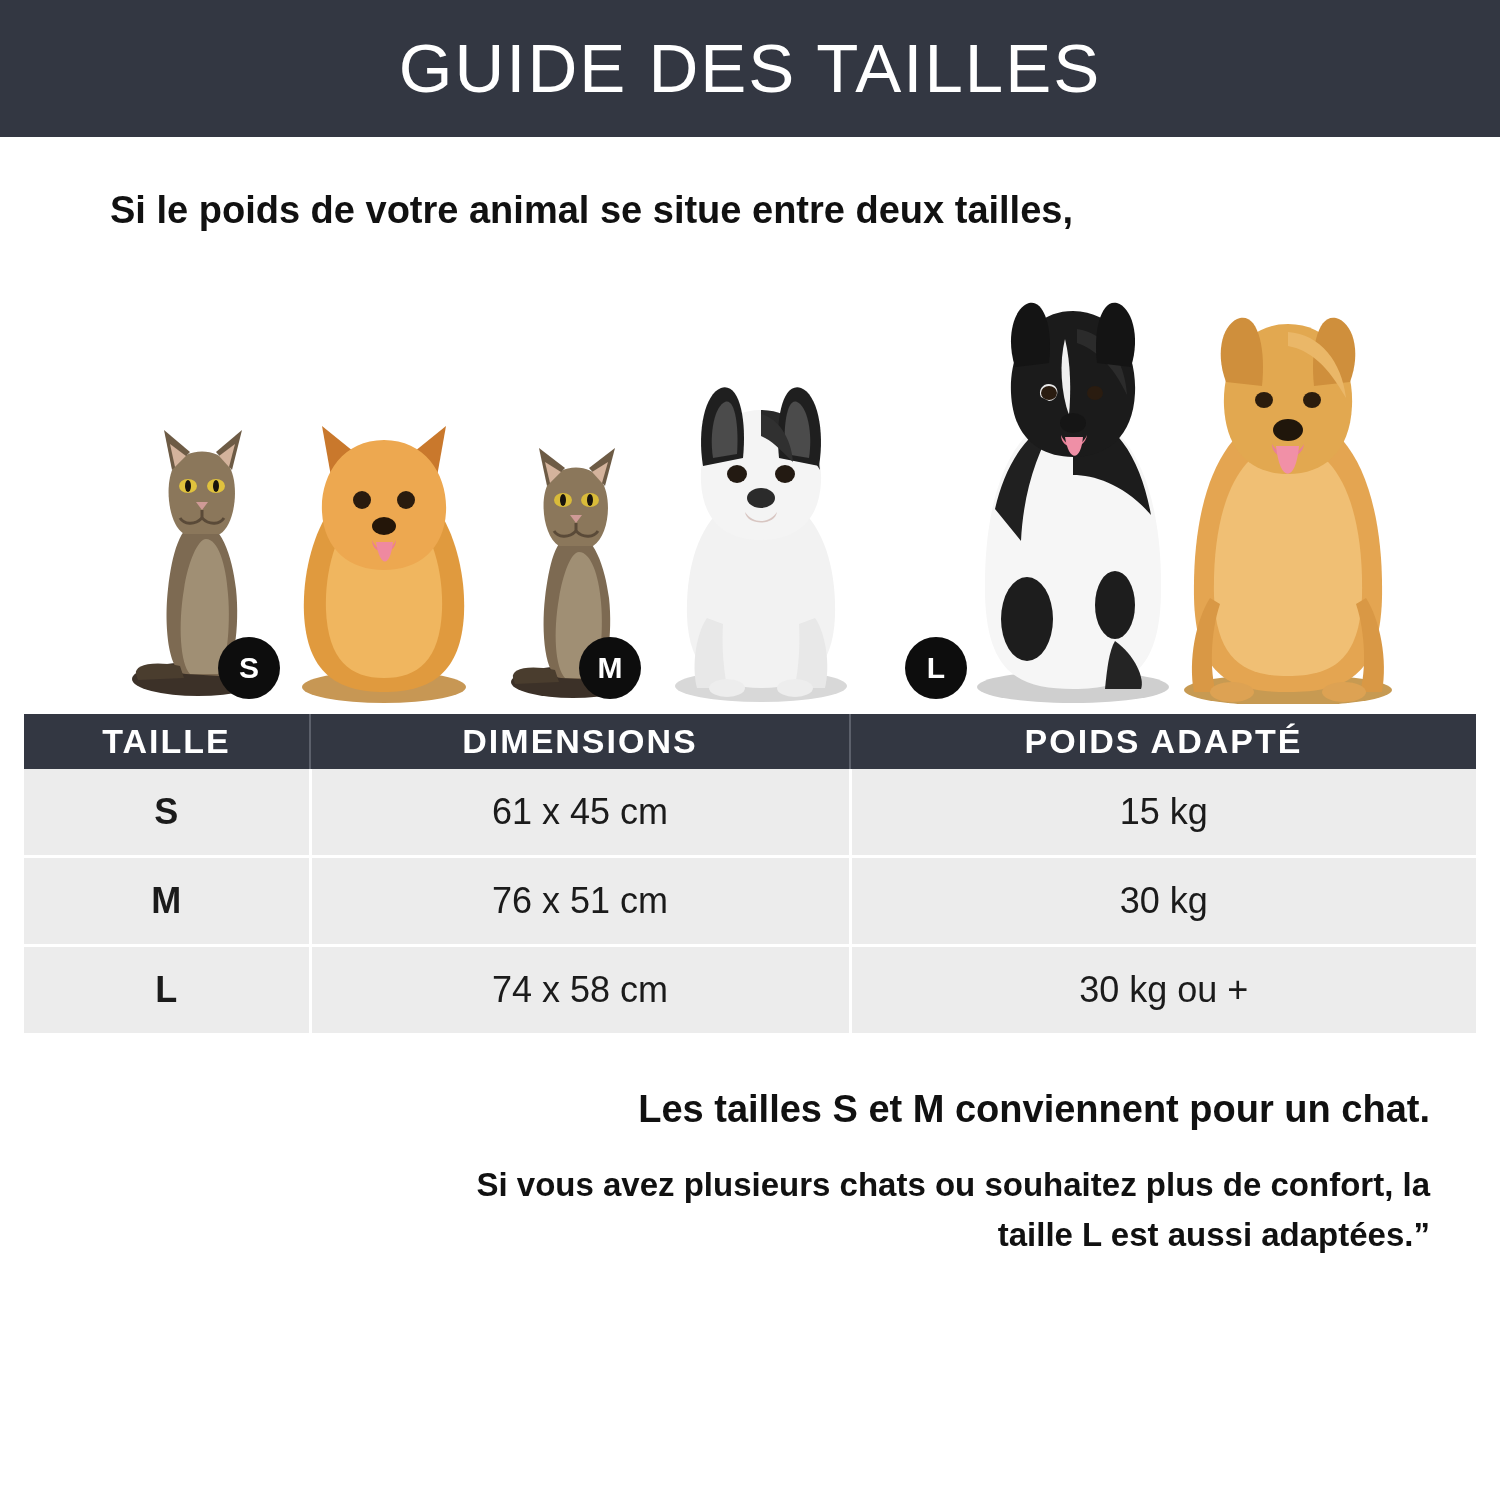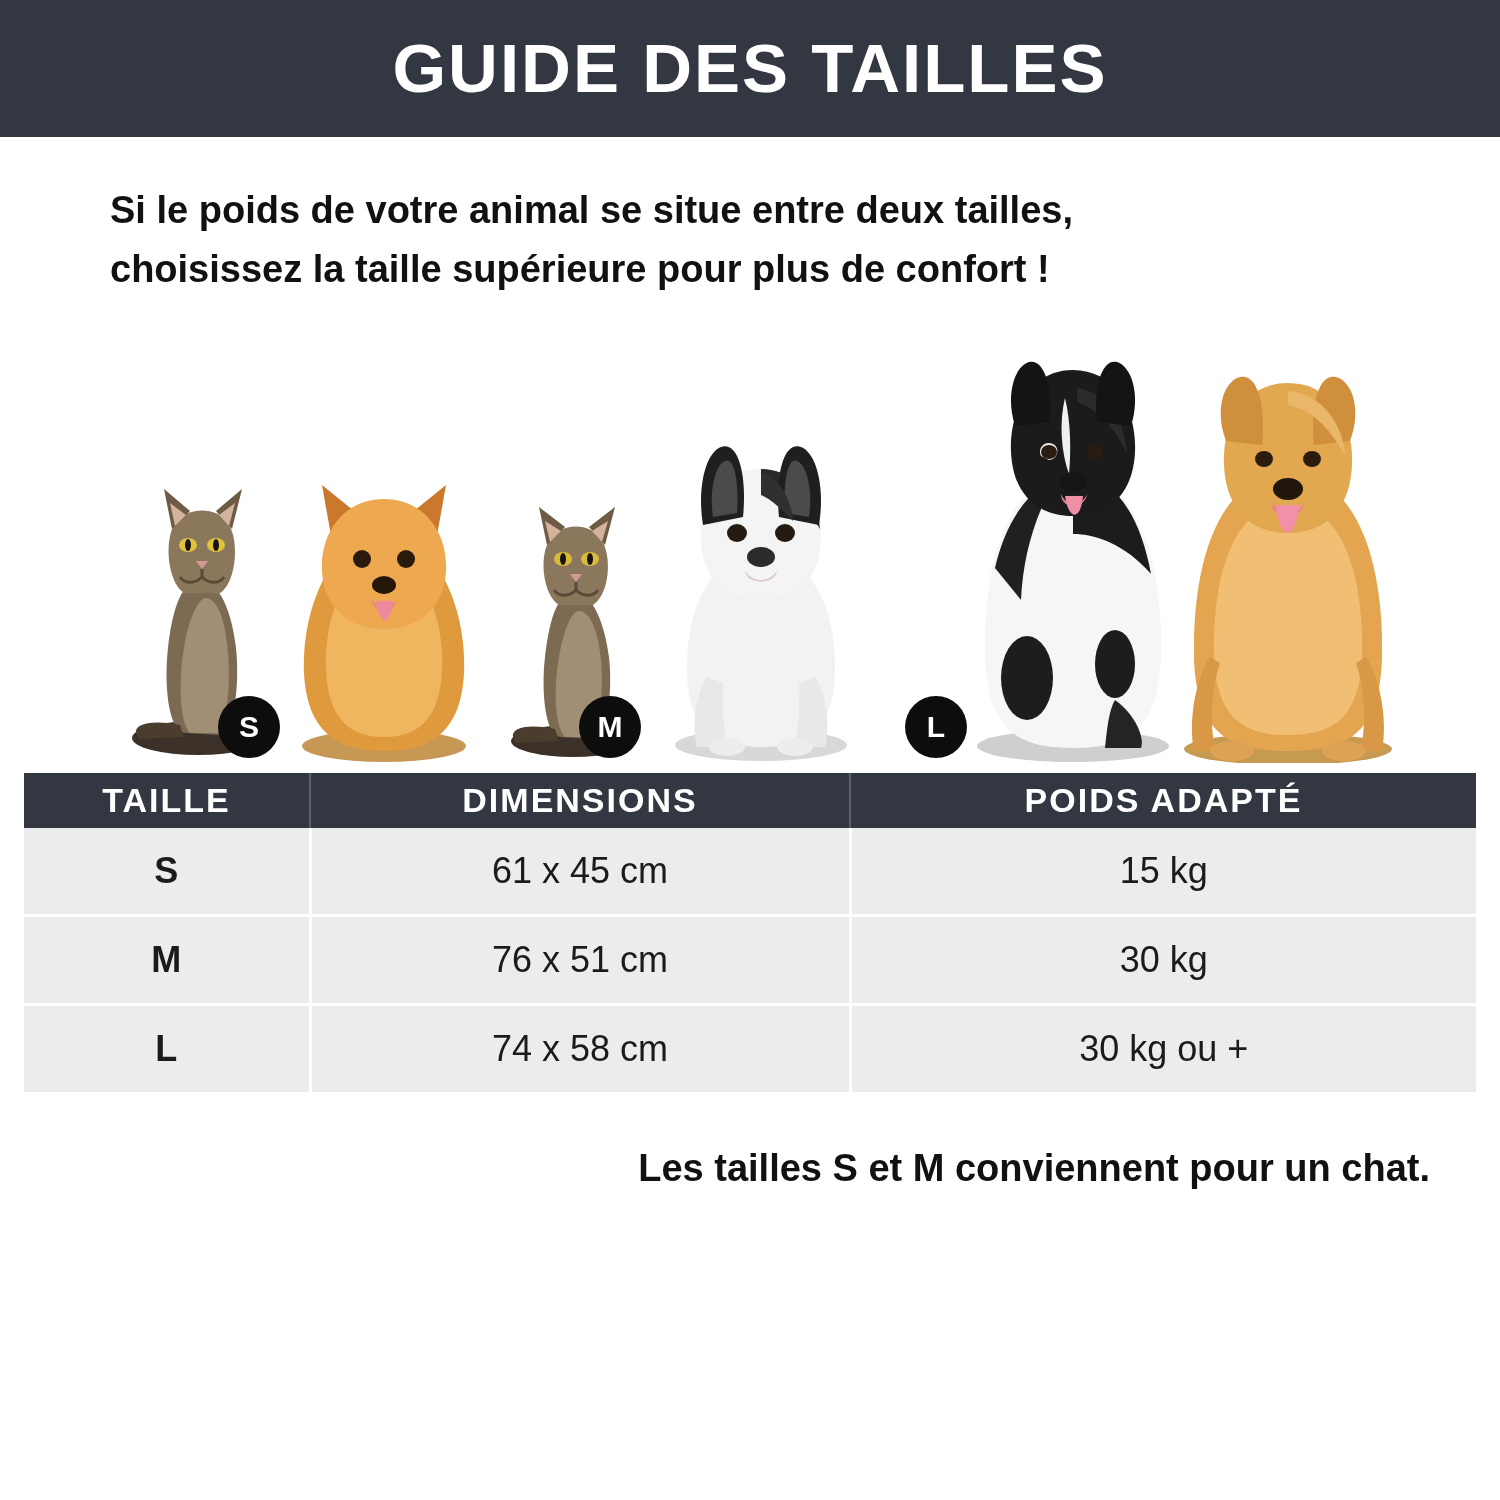"GUIDE DES TAILLES" .header-title { font-weight: 700 -> 400 }
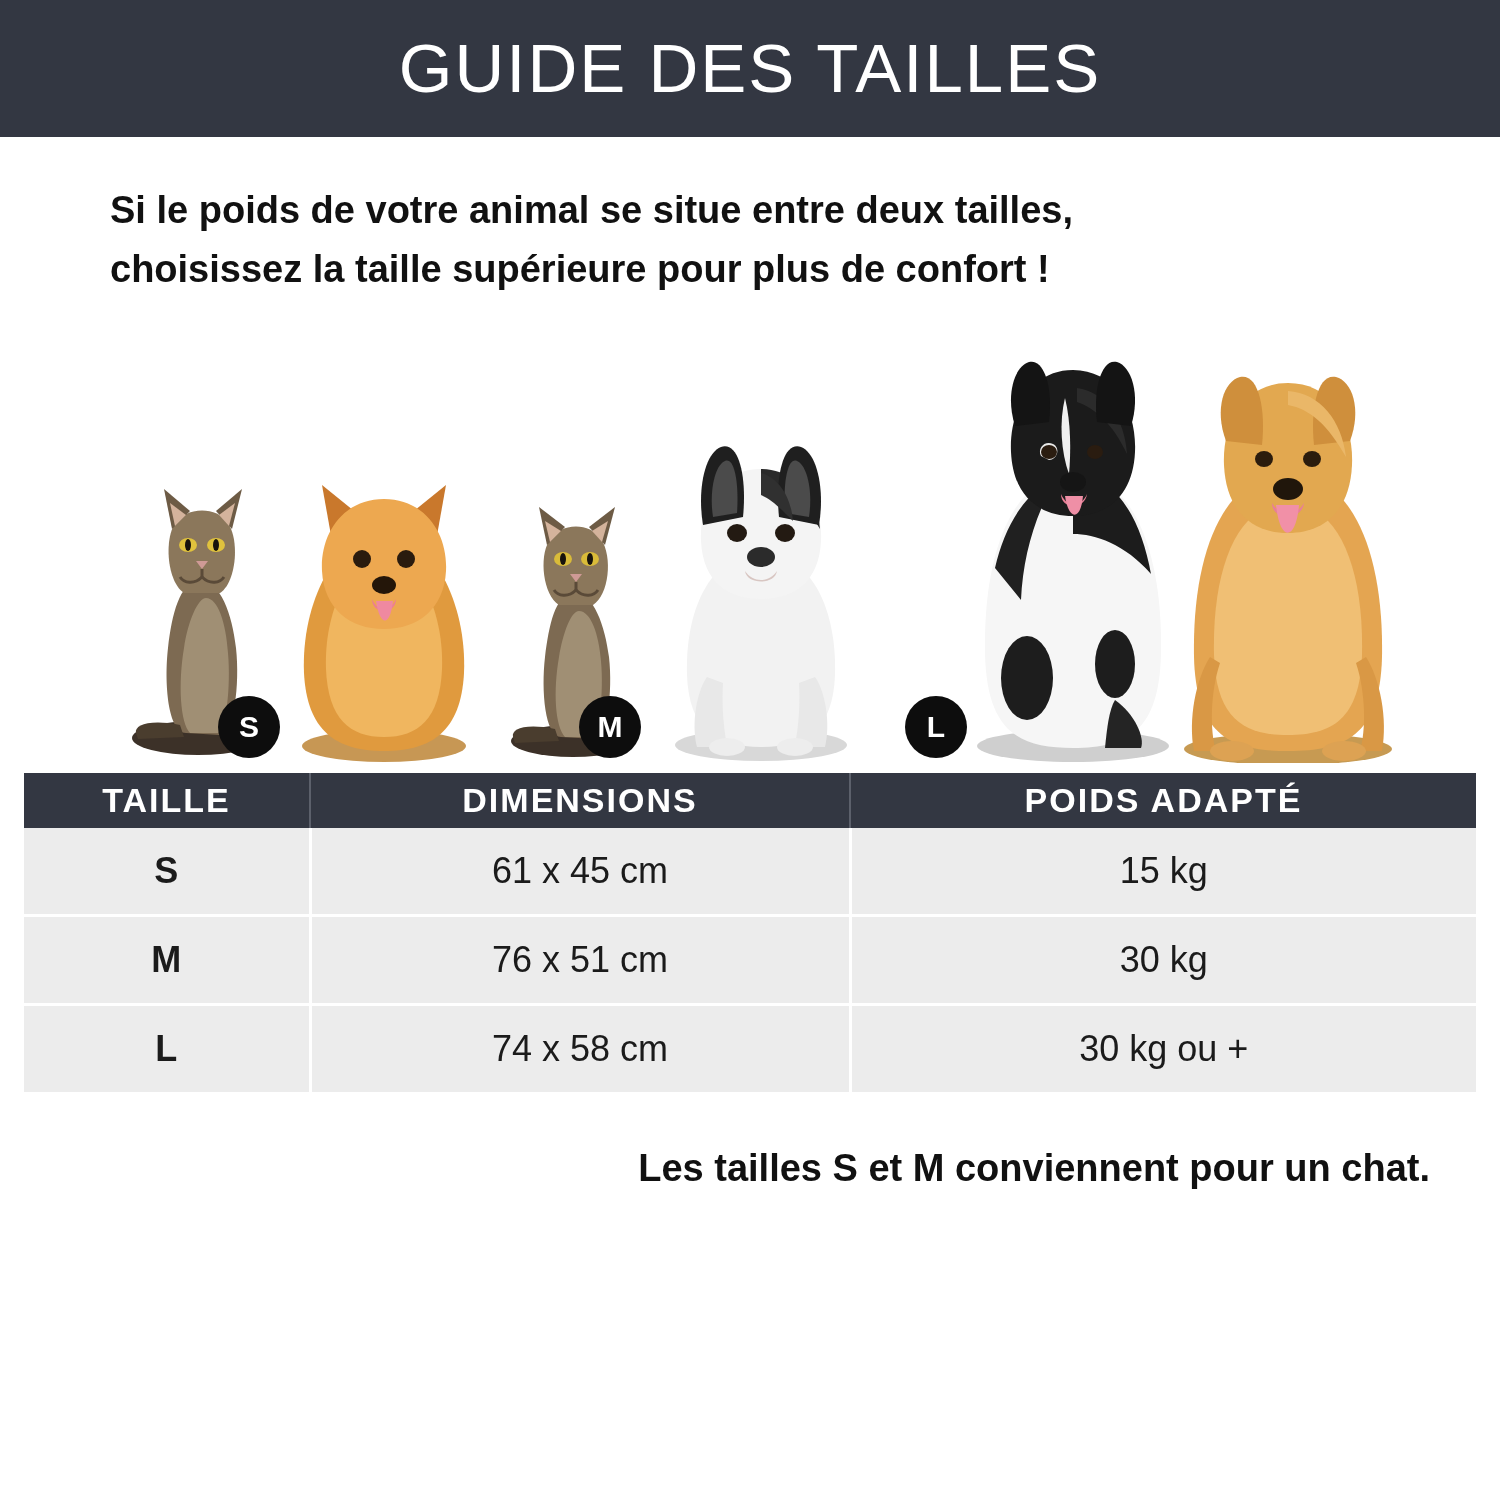"choisissez la taille supérieure pour" div { html: <div>choisissez la taille supérieure pour plus de confort !</div> -> none }
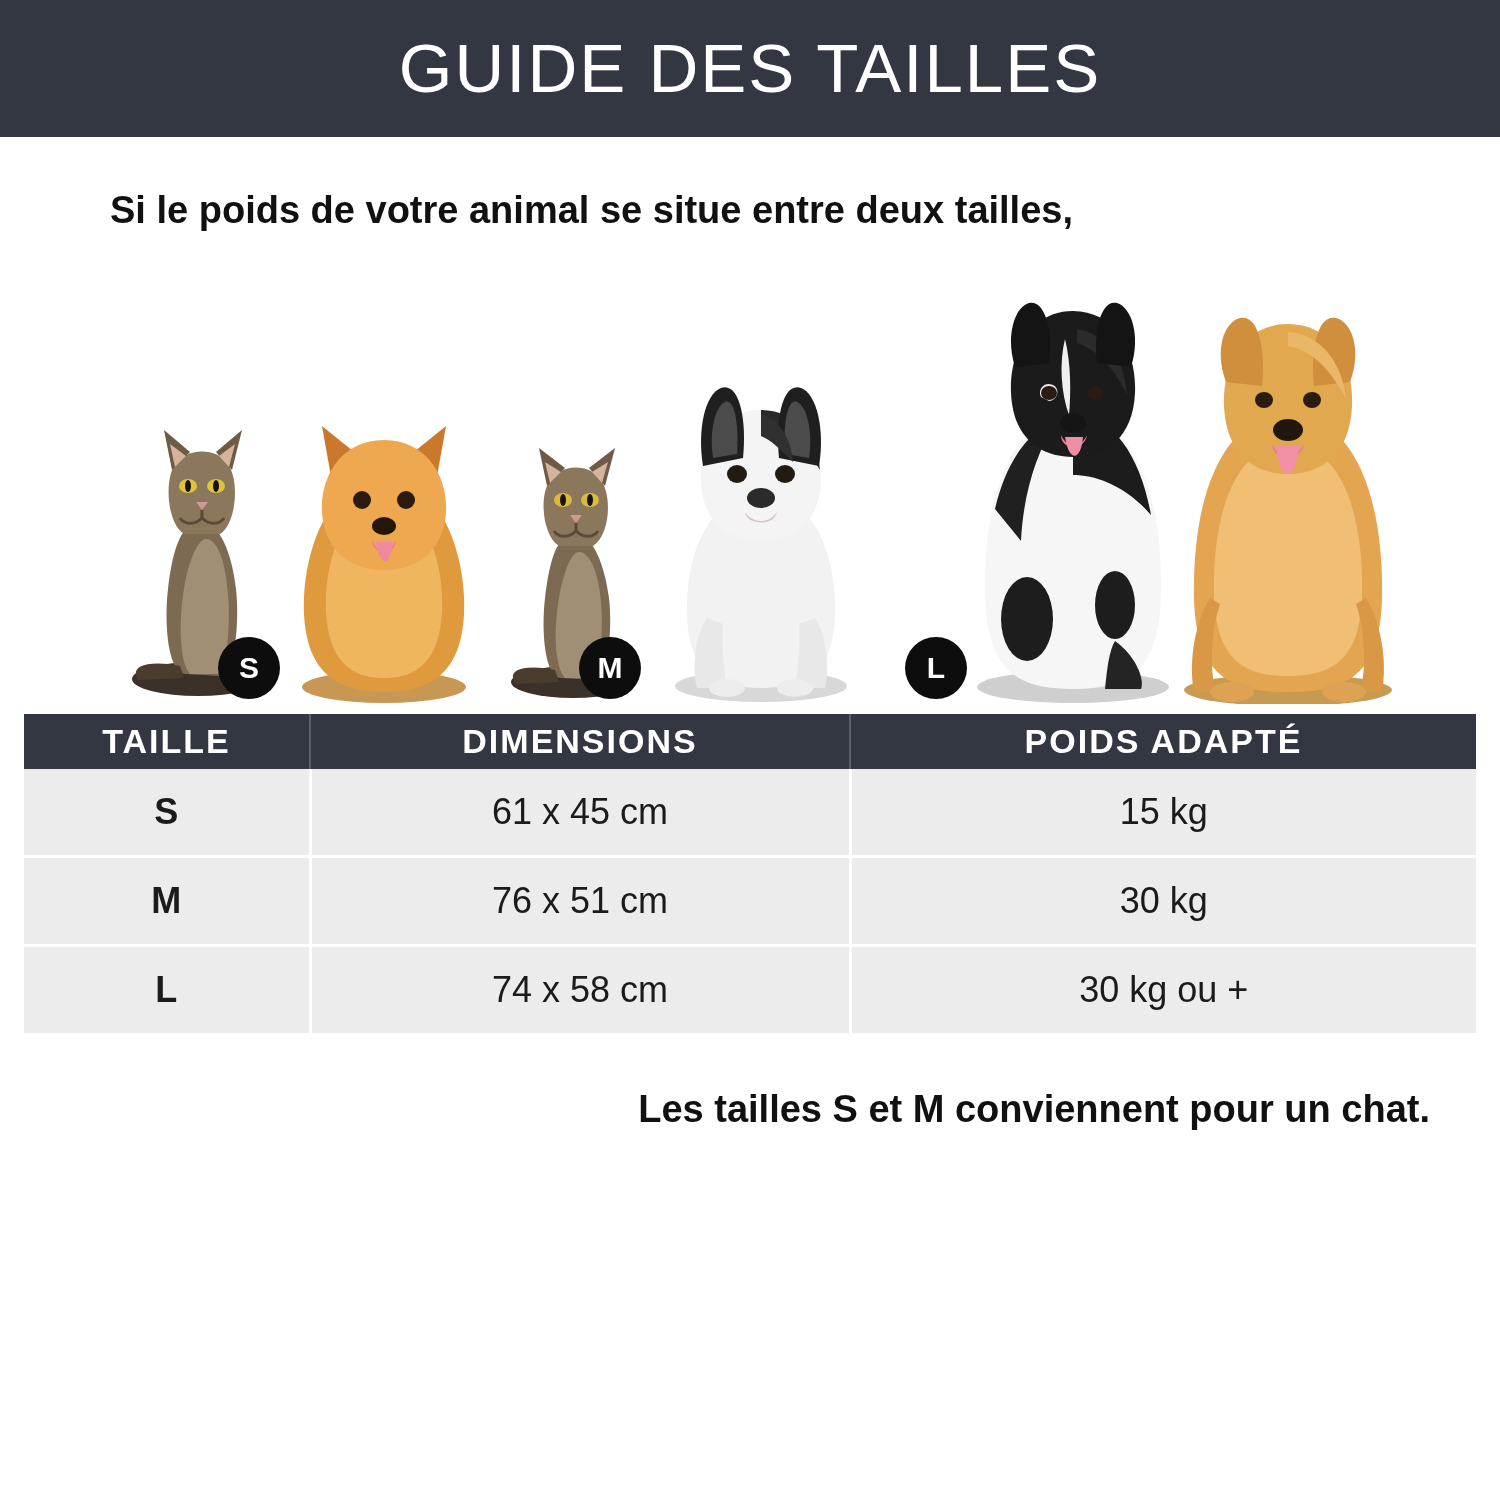"Si vous avez plusieurs chats" div.note-sub { html: none -> <div> <div>Si vous avez plusieurs chats ou souhaitez plus de confort, la</div> <div>taille L est aussi adaptées.”</div> </div> }
